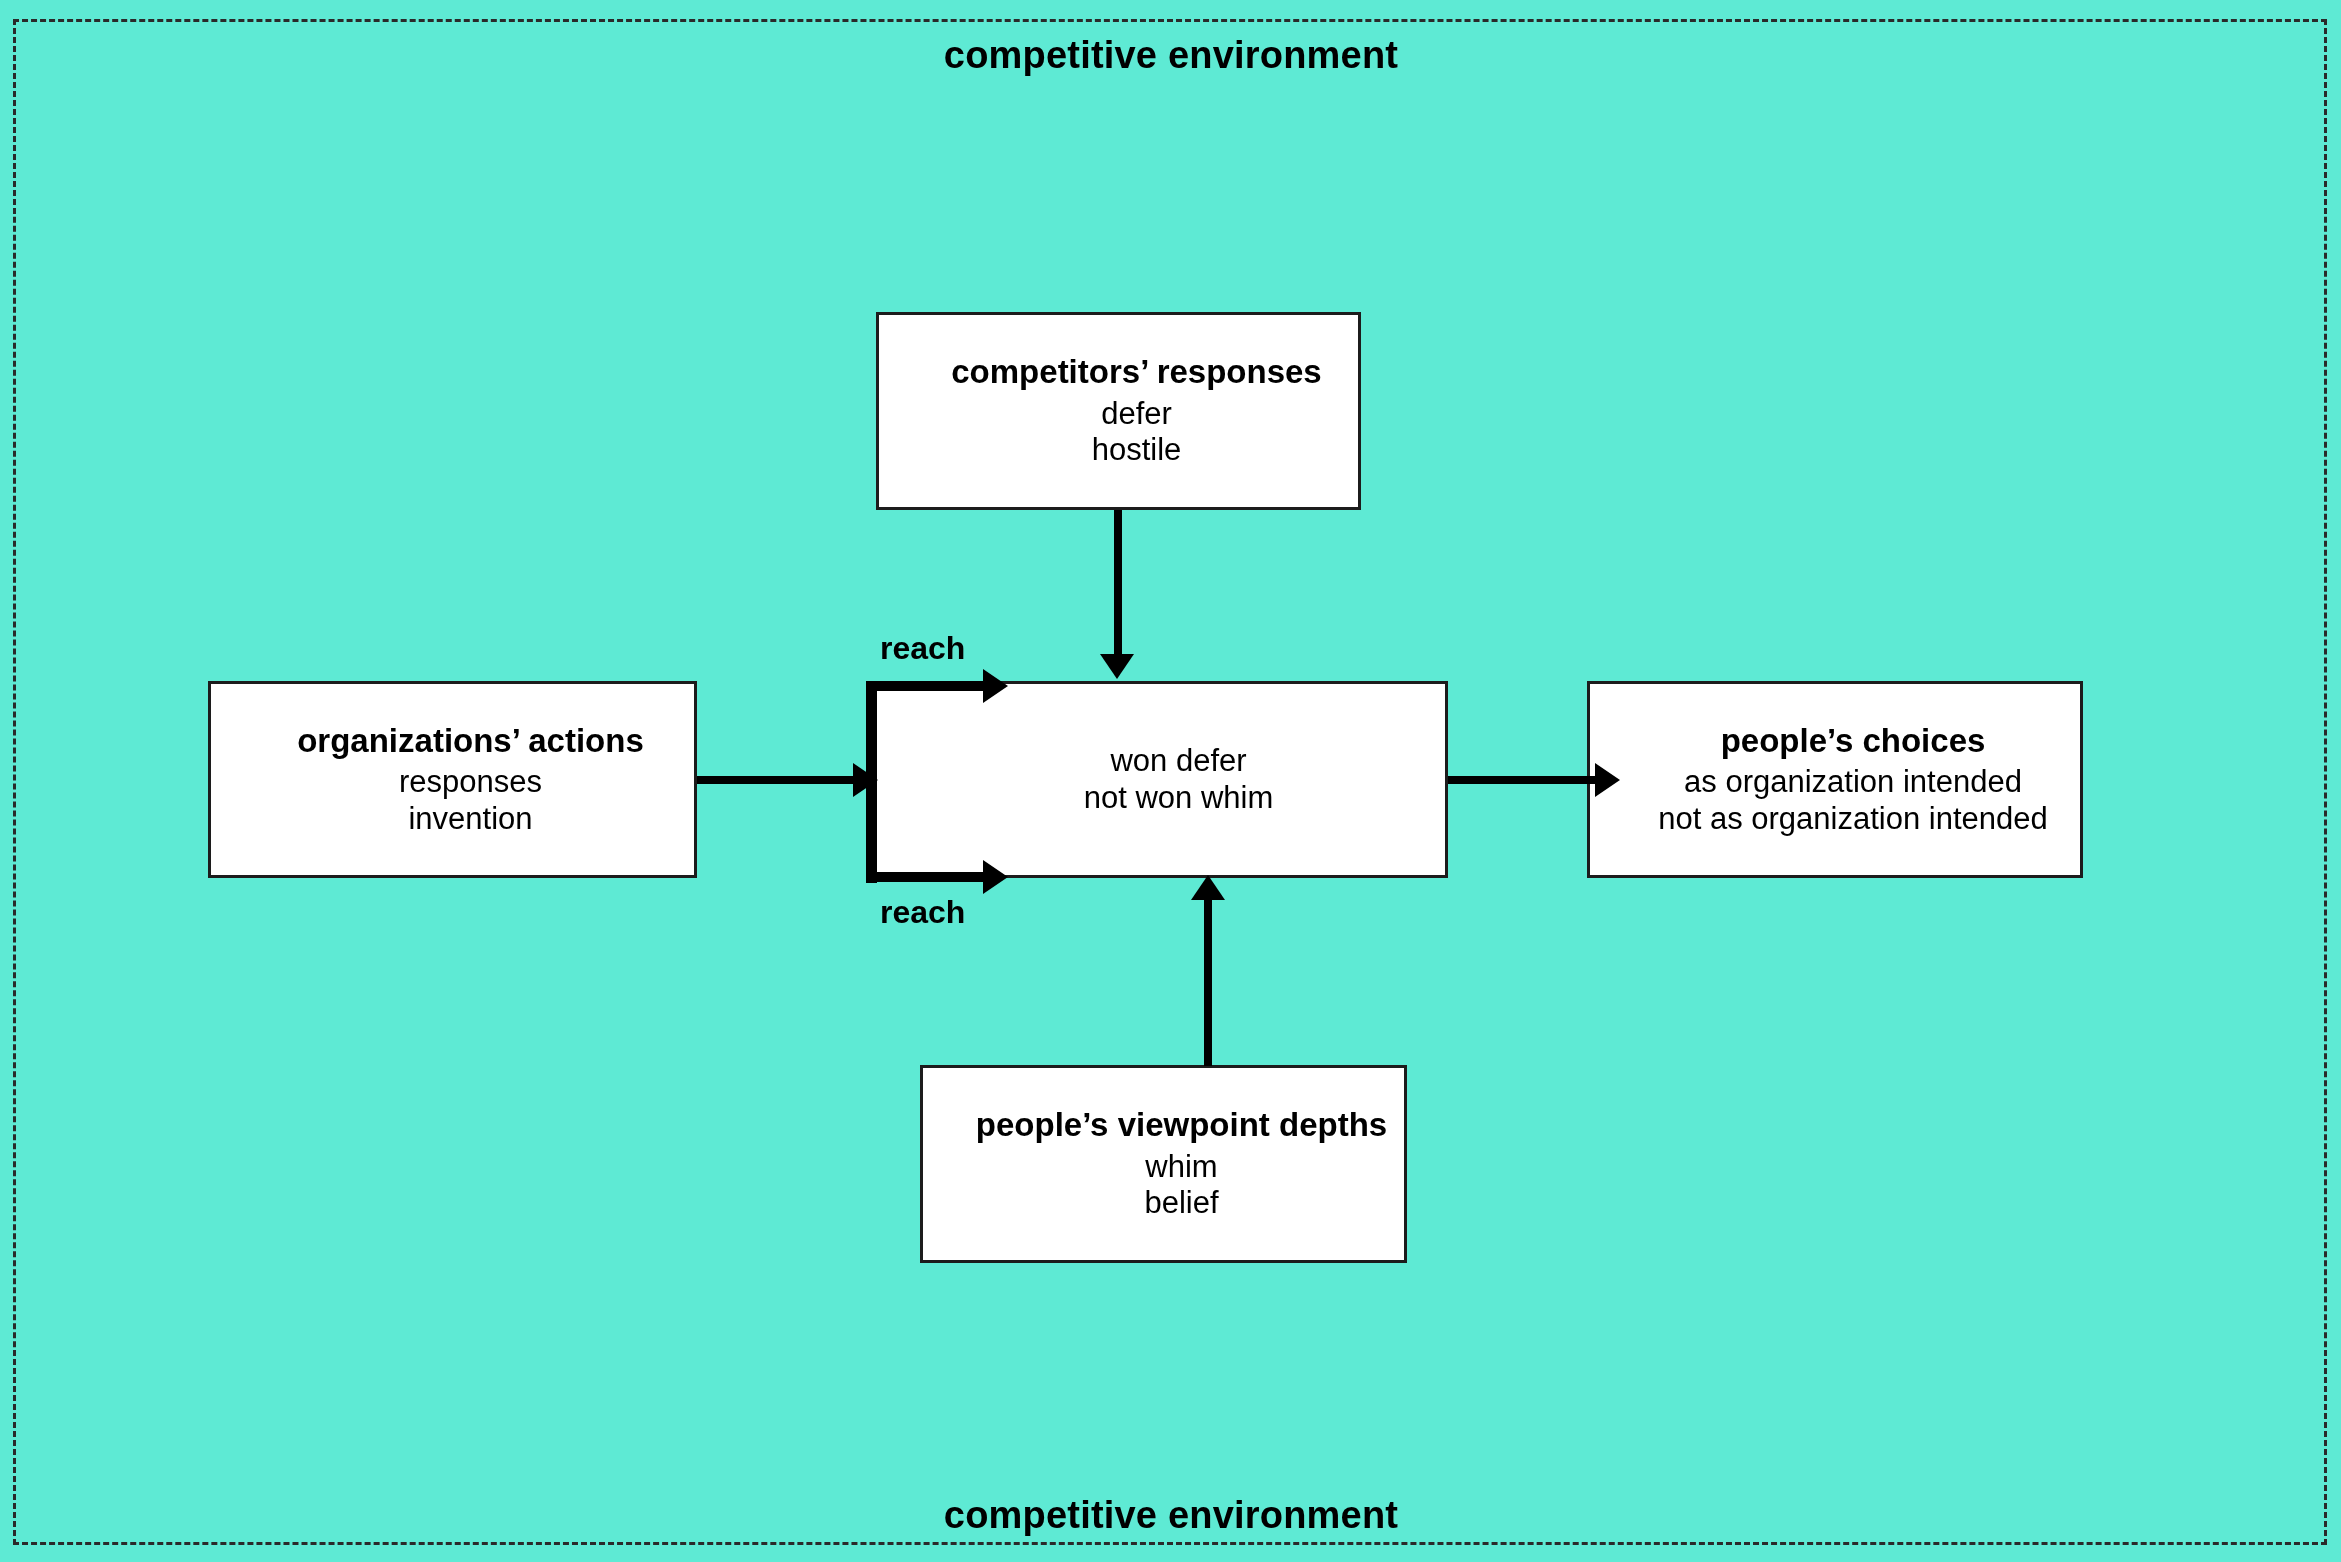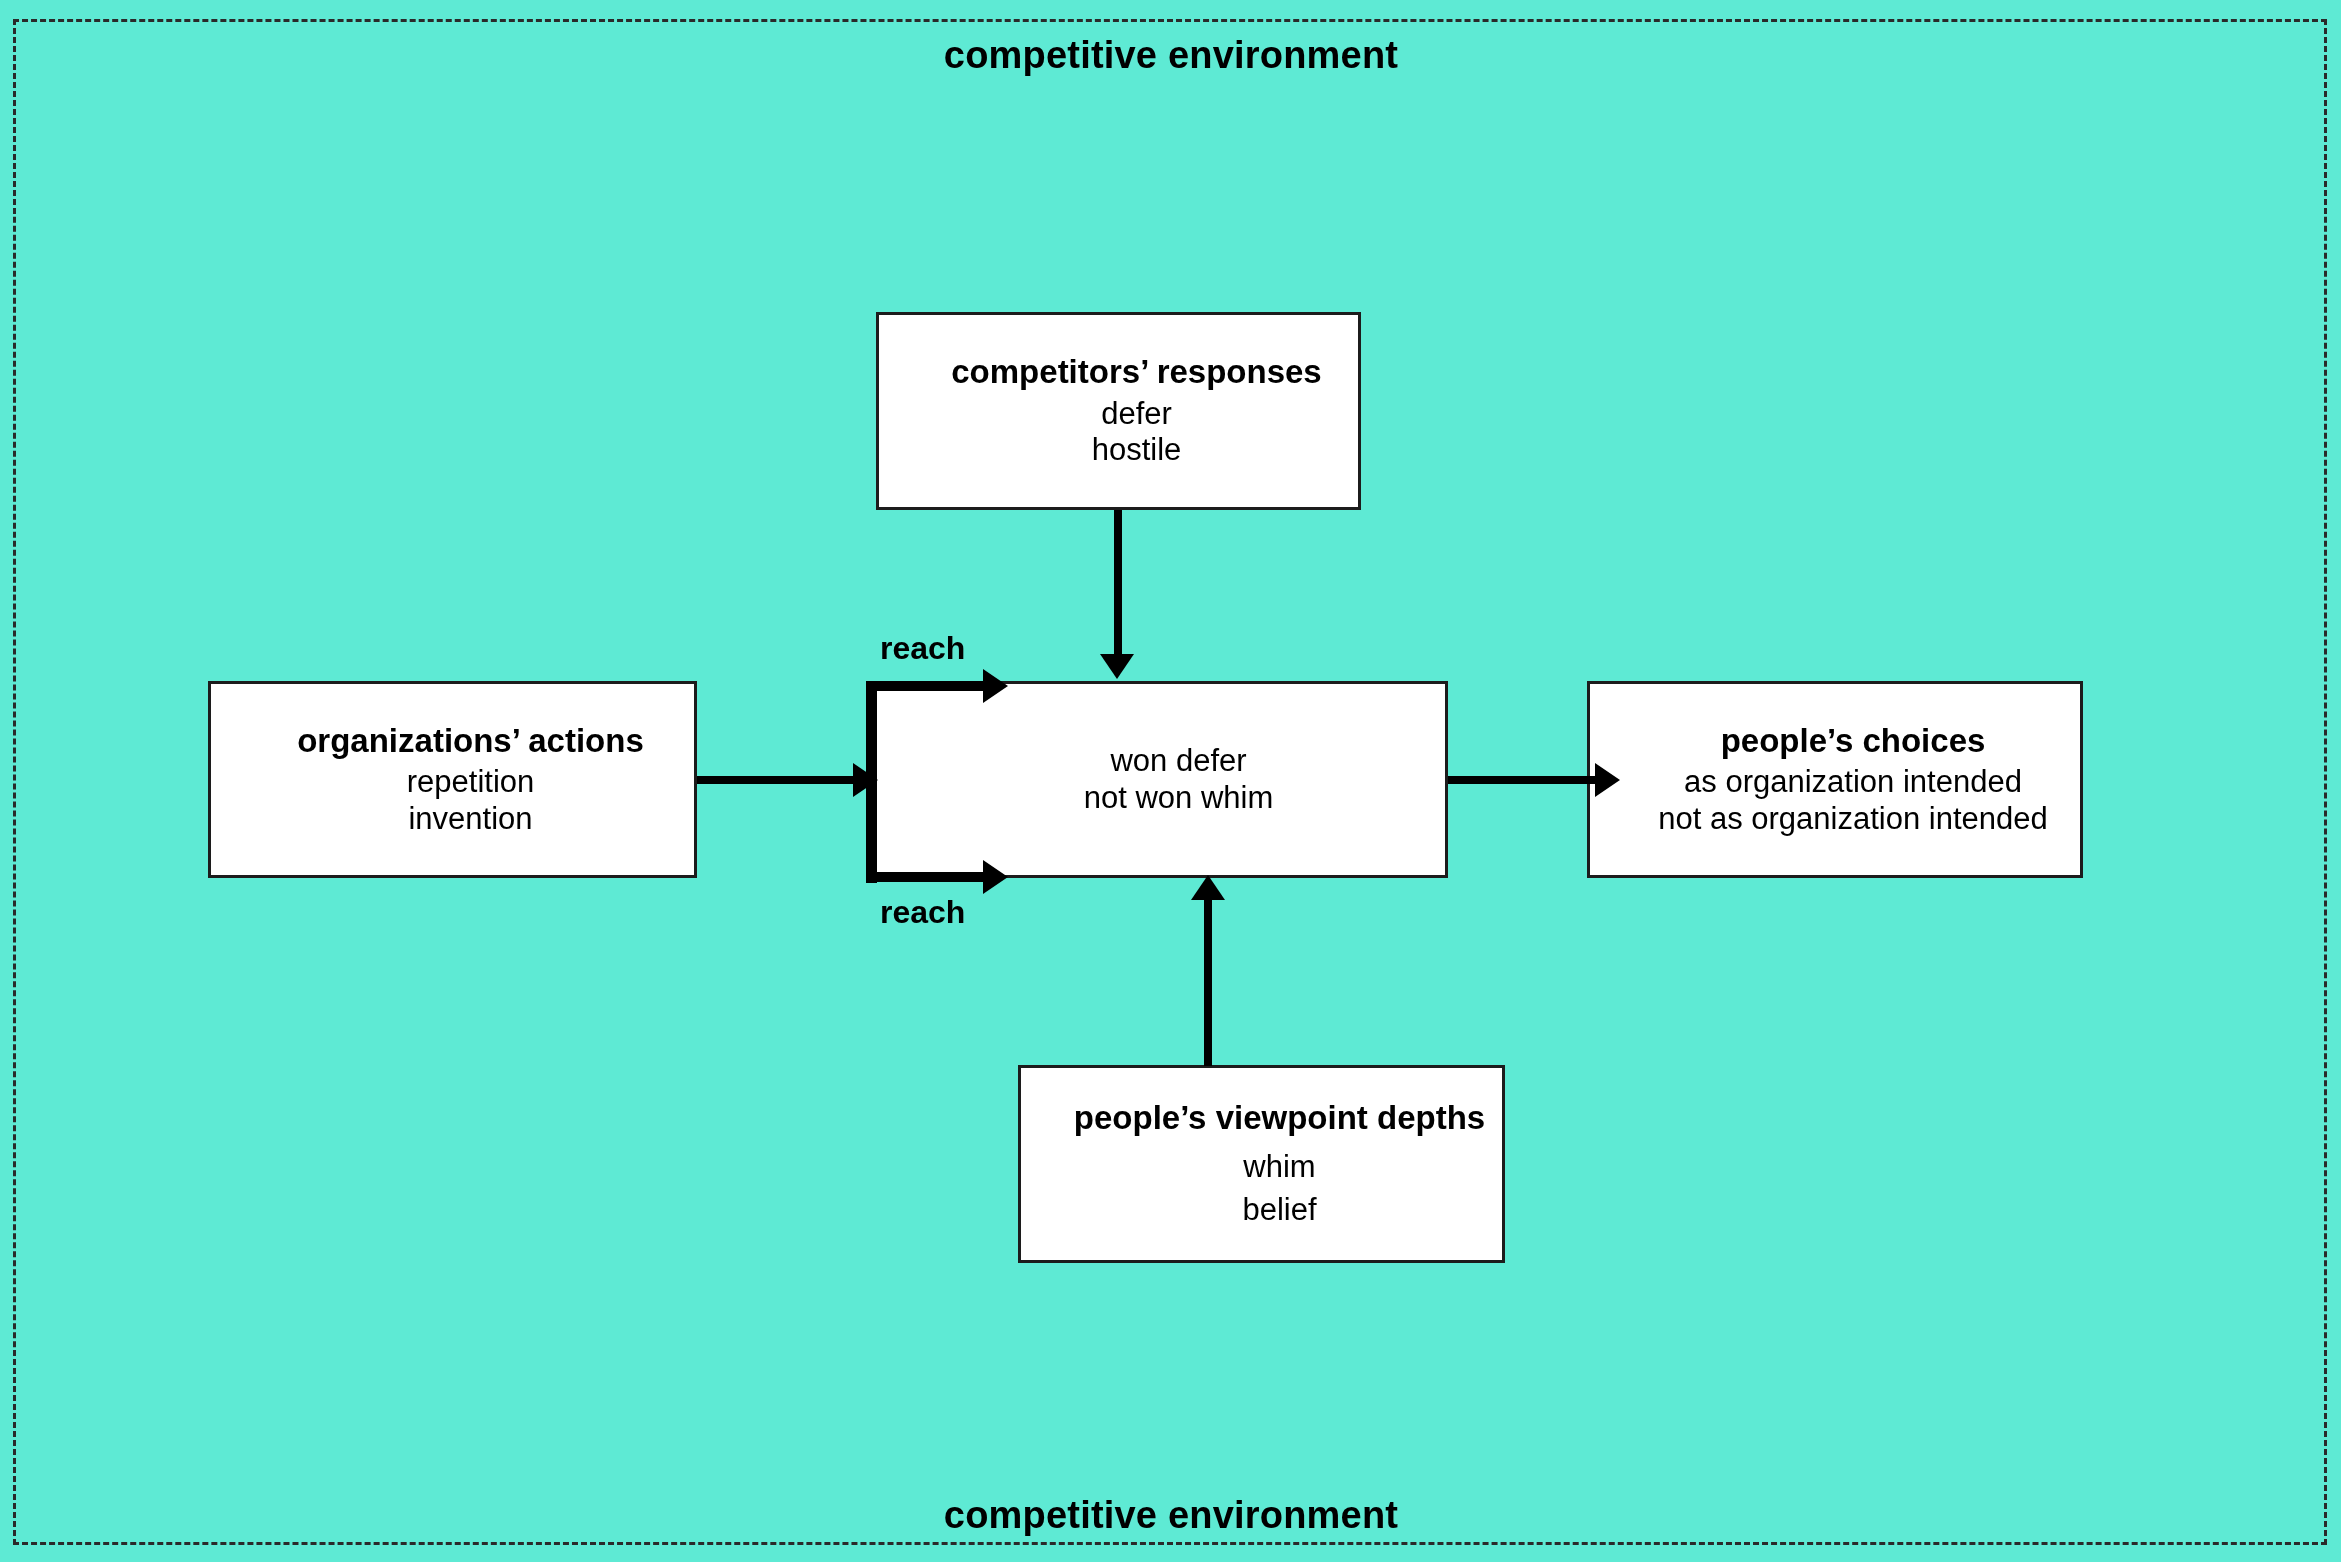"repetition" div.opt { text: repetition -> responses }
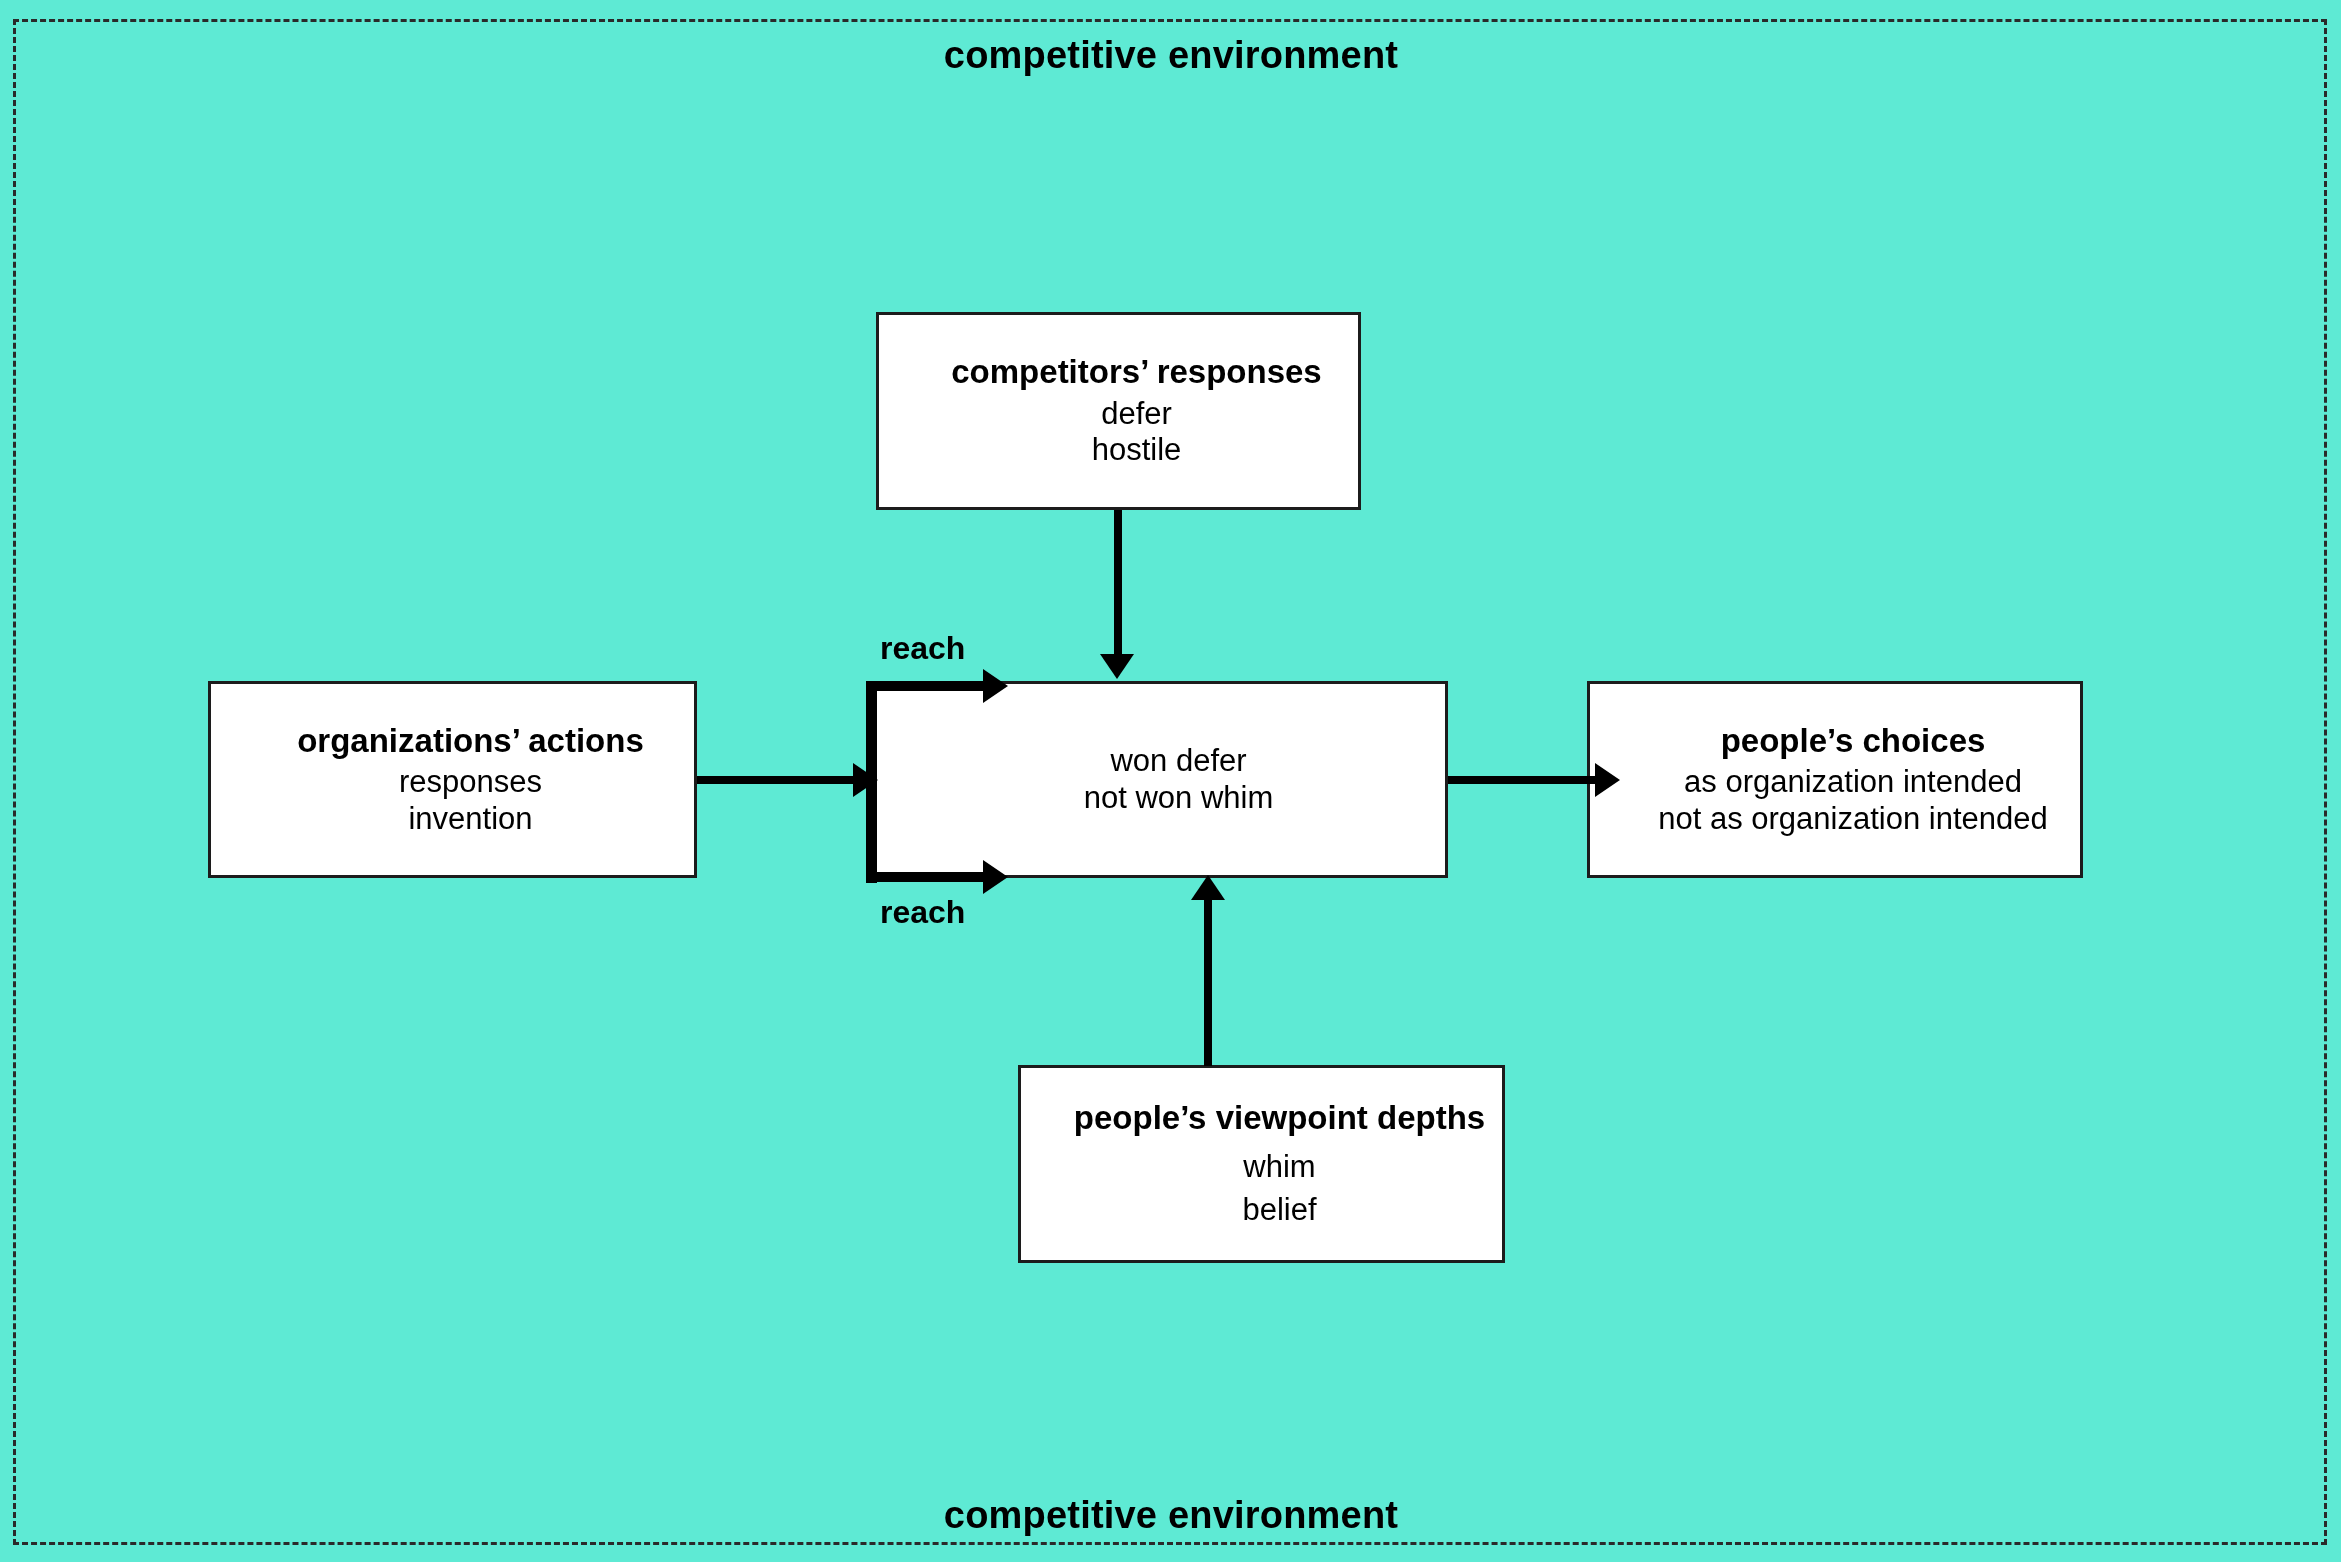"people’s viewpoint depths" #node-viewpoint { gap: 7px -> none; left: 1018px -> 920px }
